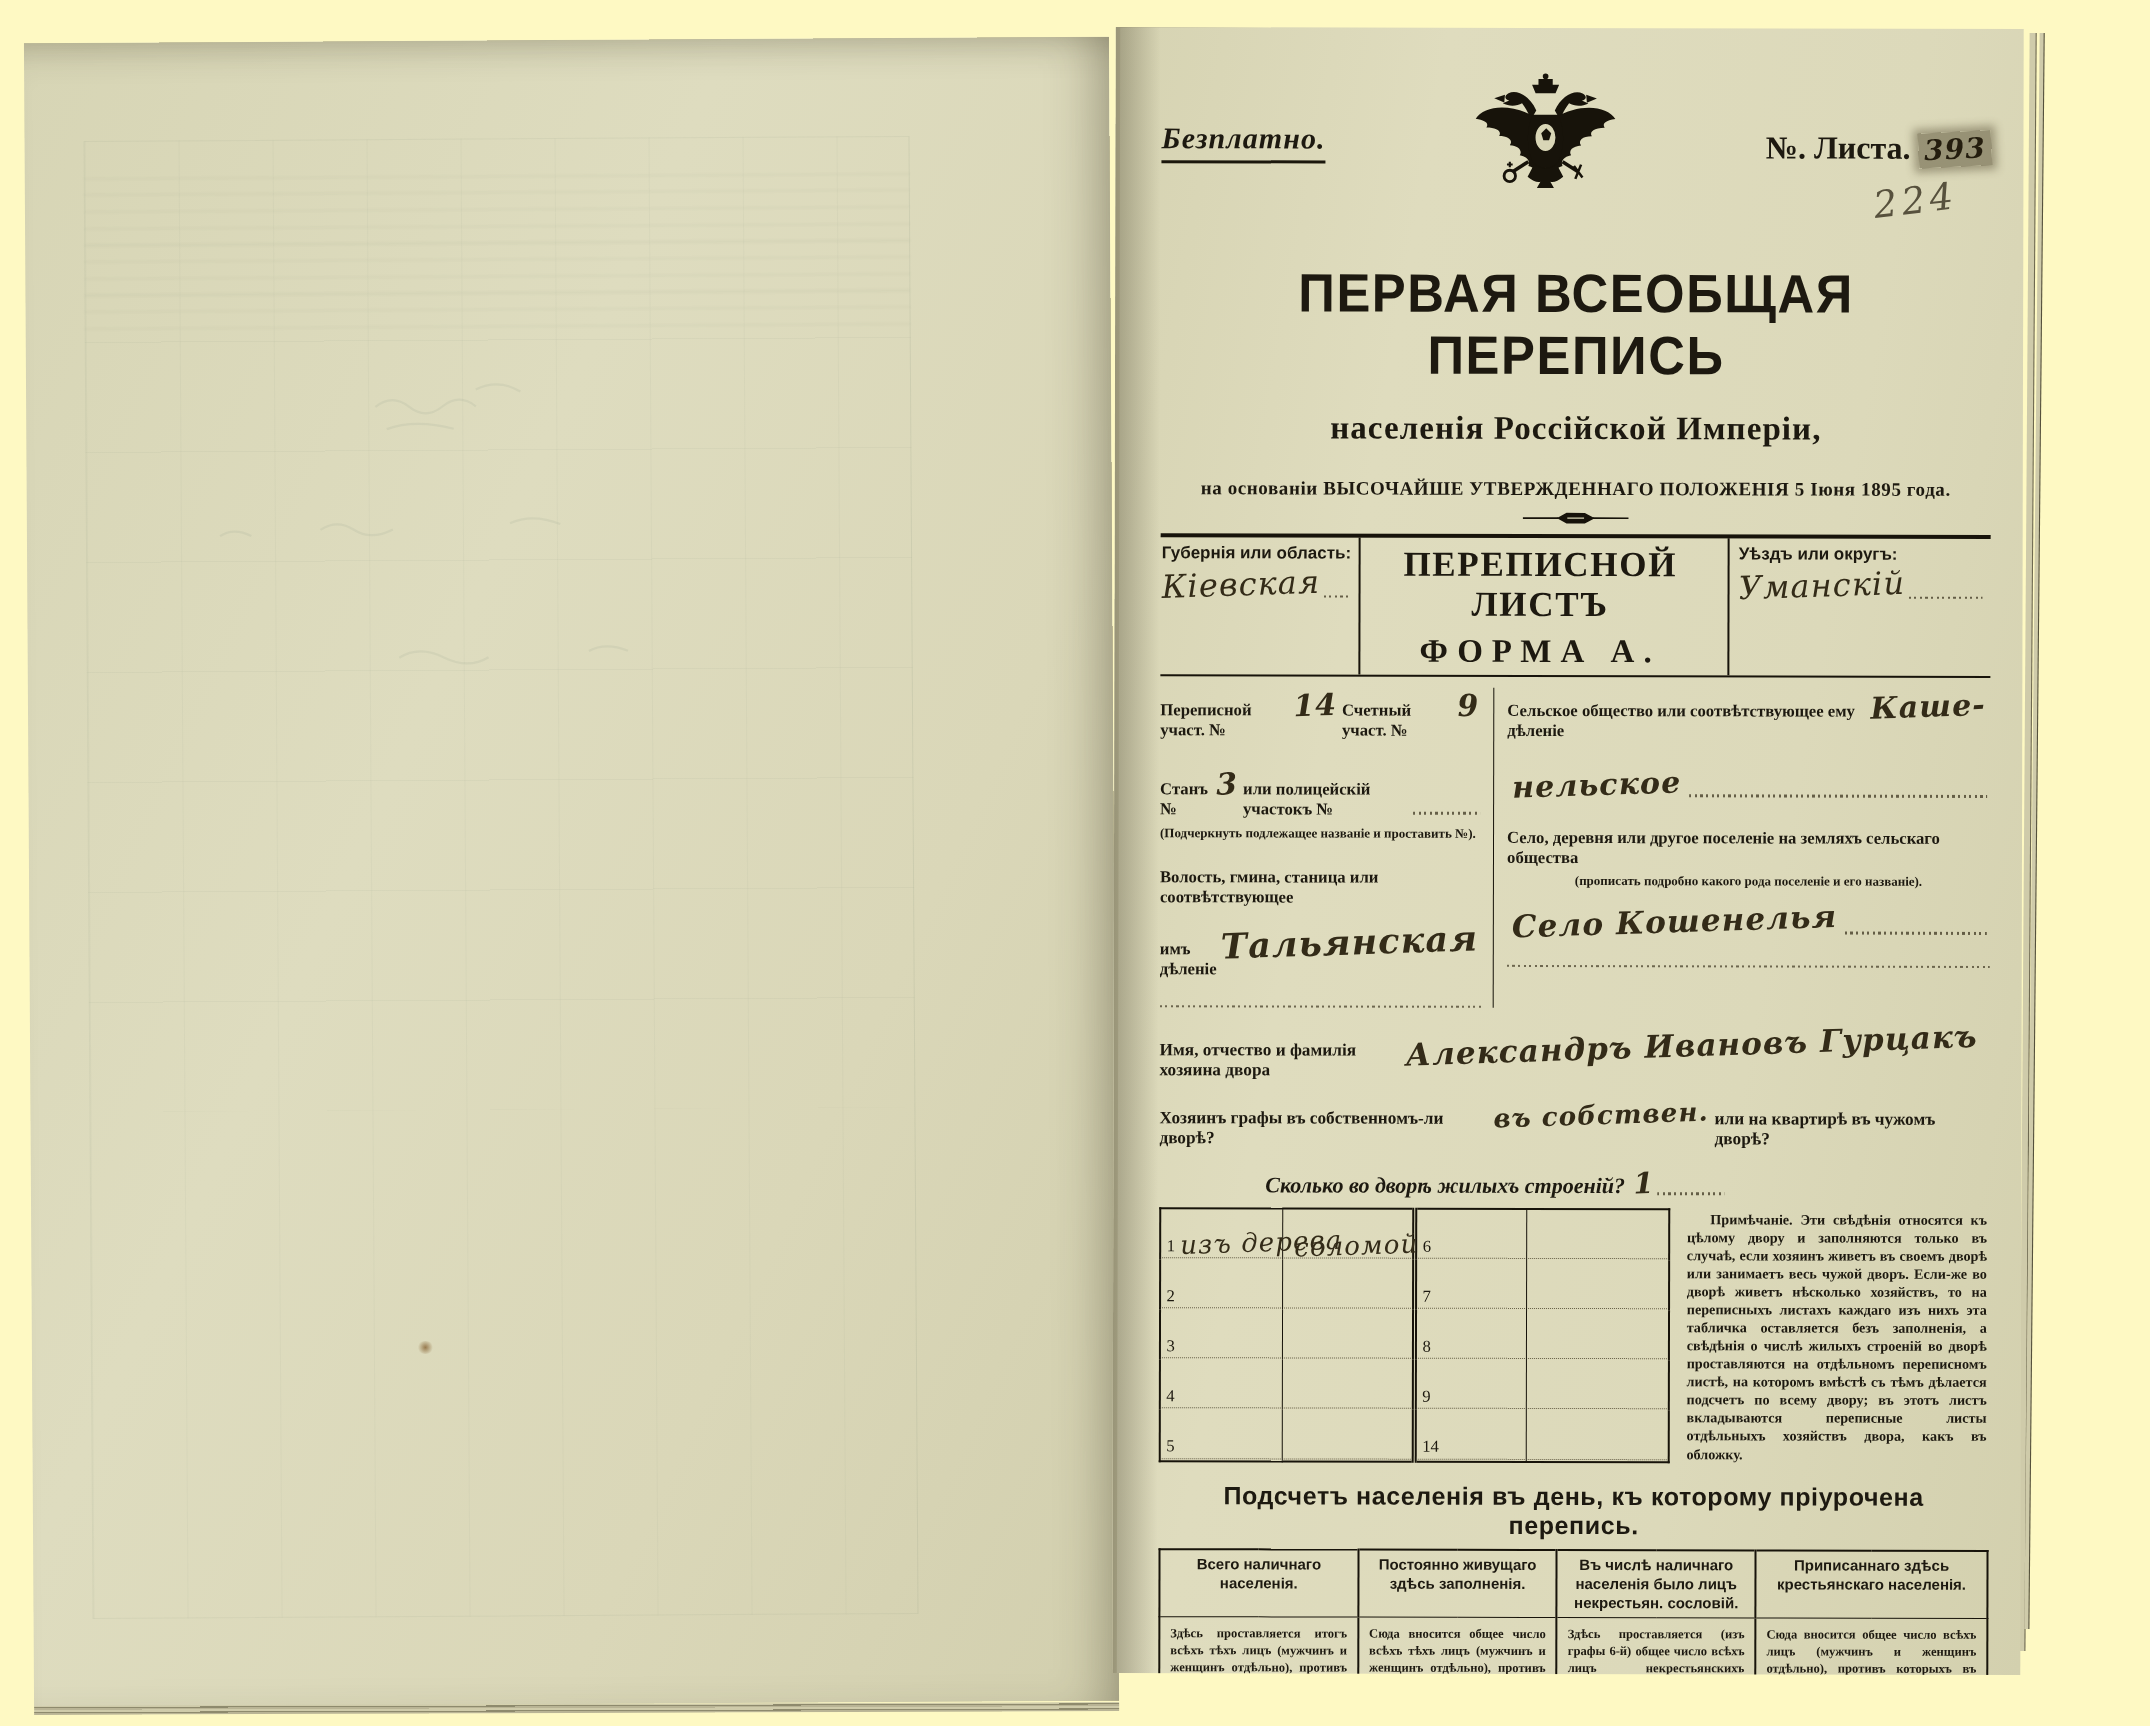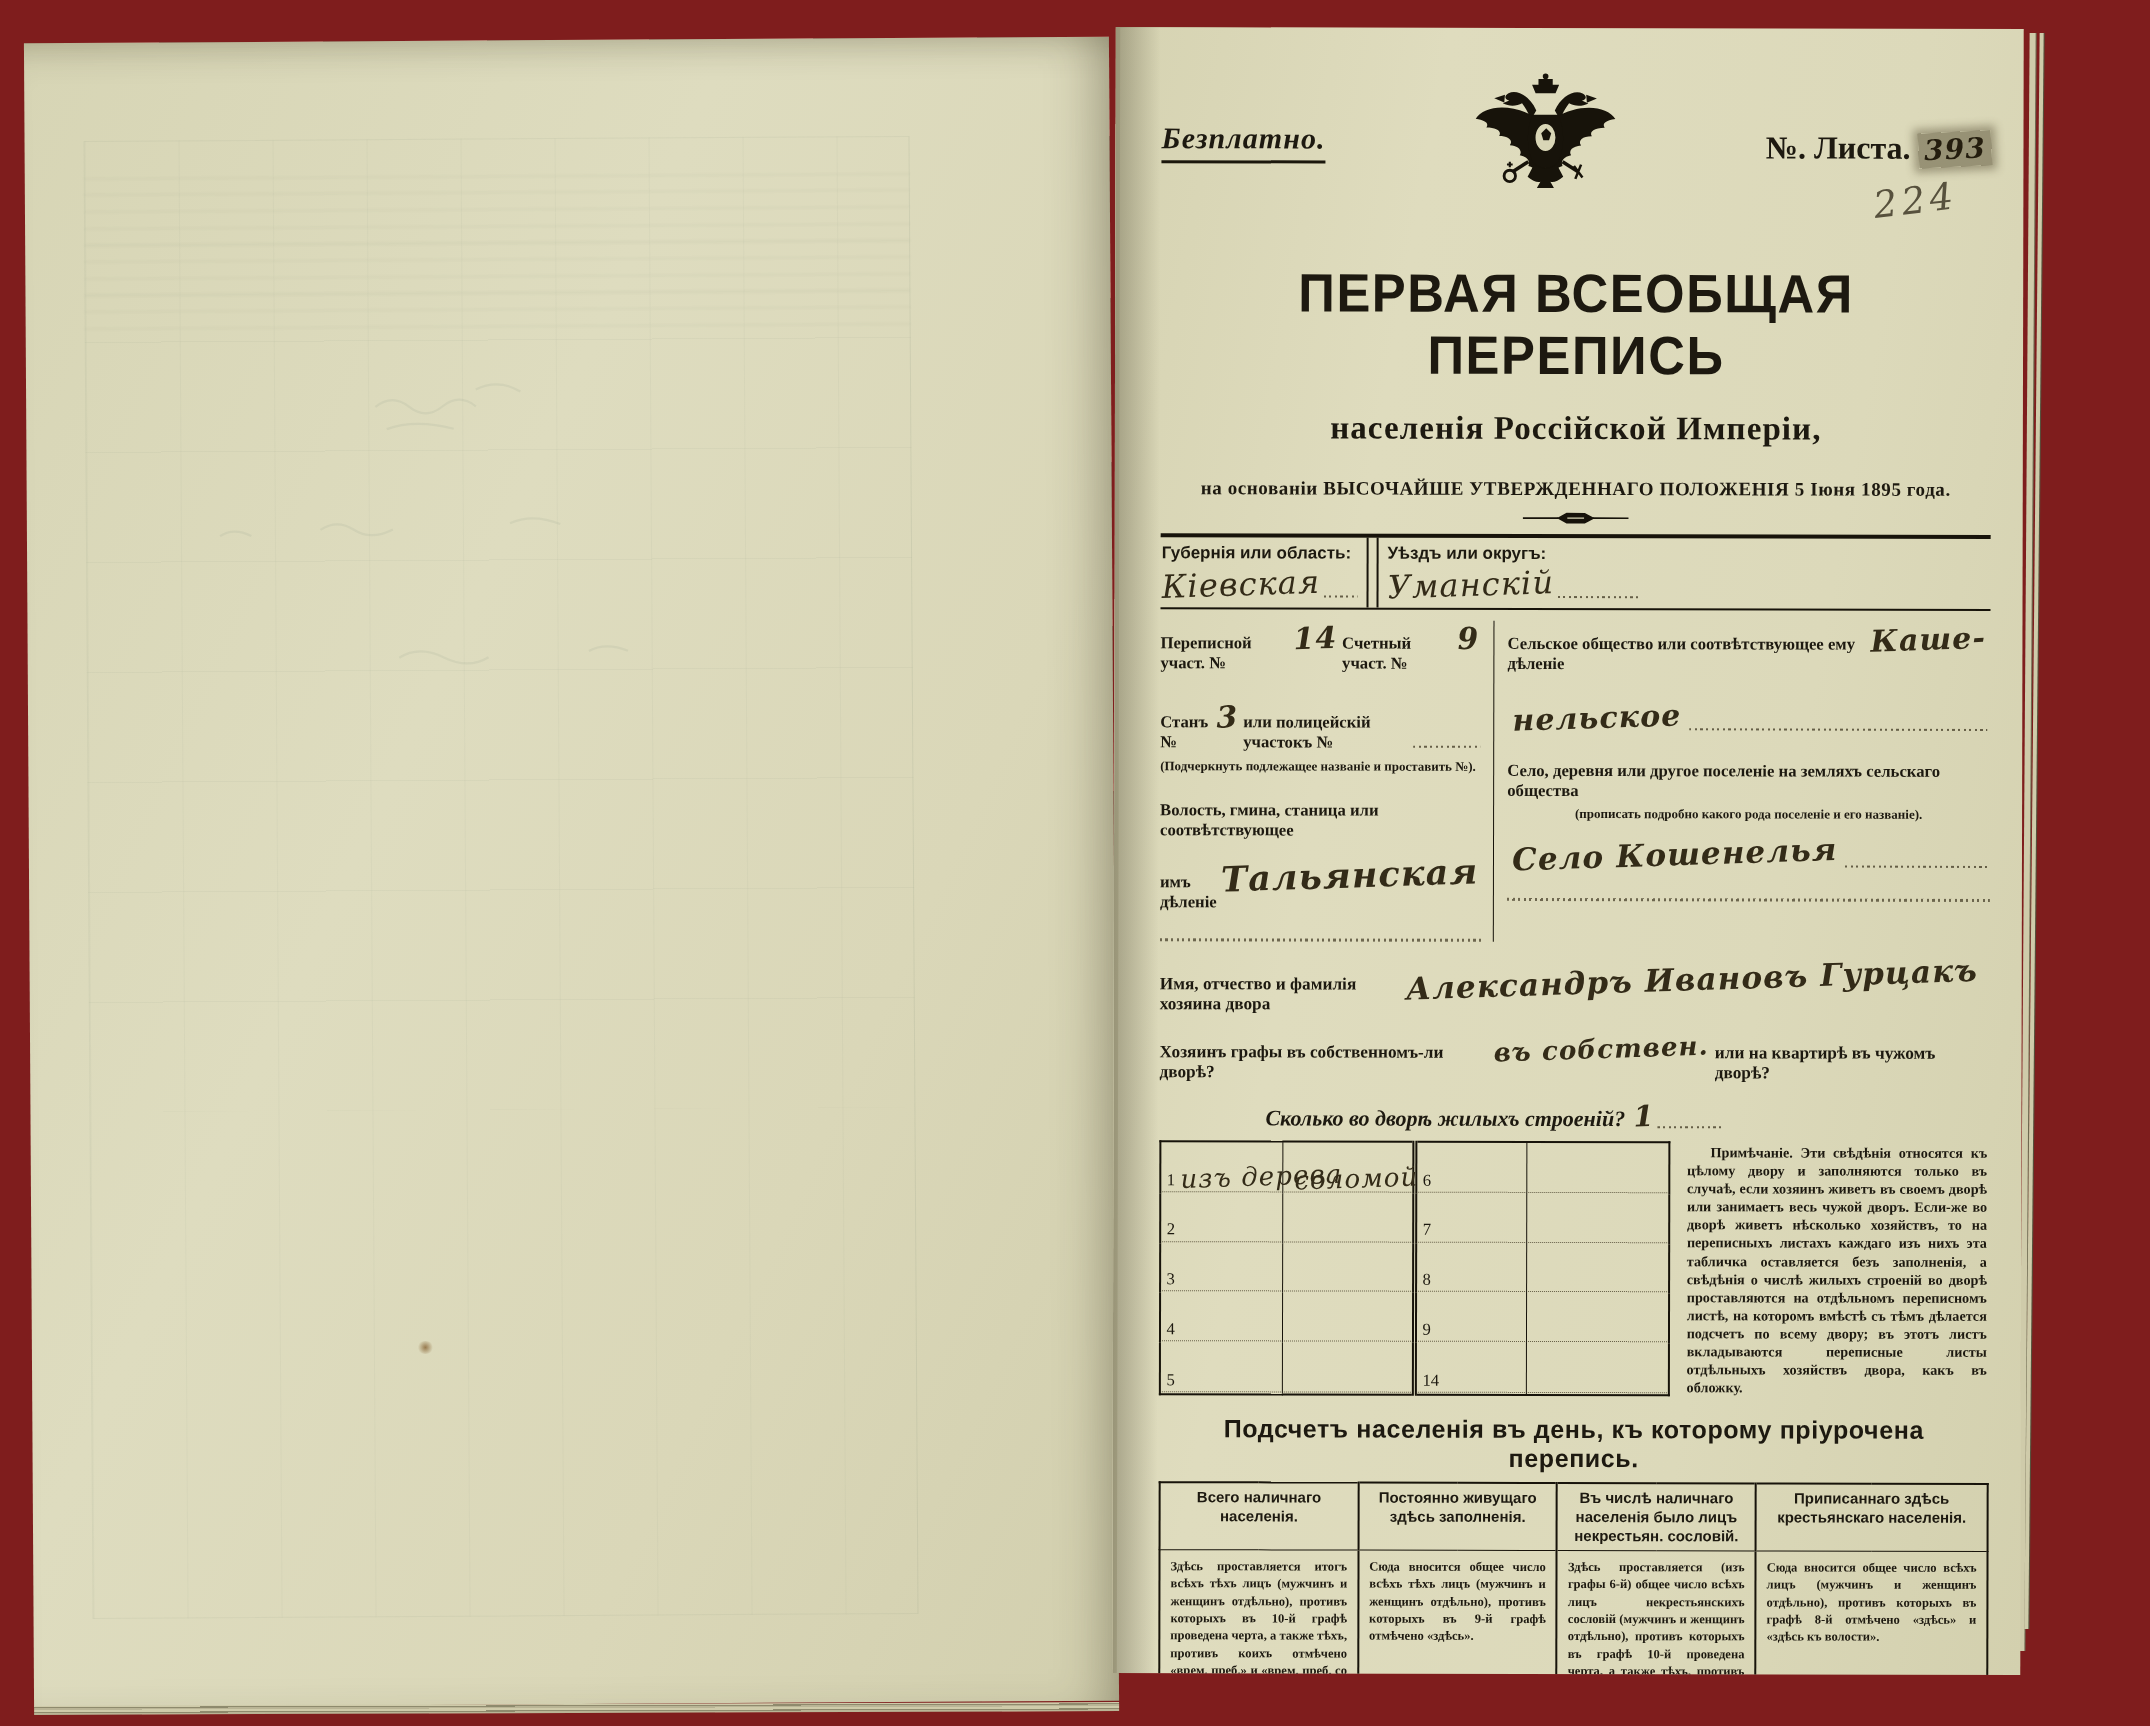"Безплатно." .scene { background: #7f1d1d -> #fef9c3 }
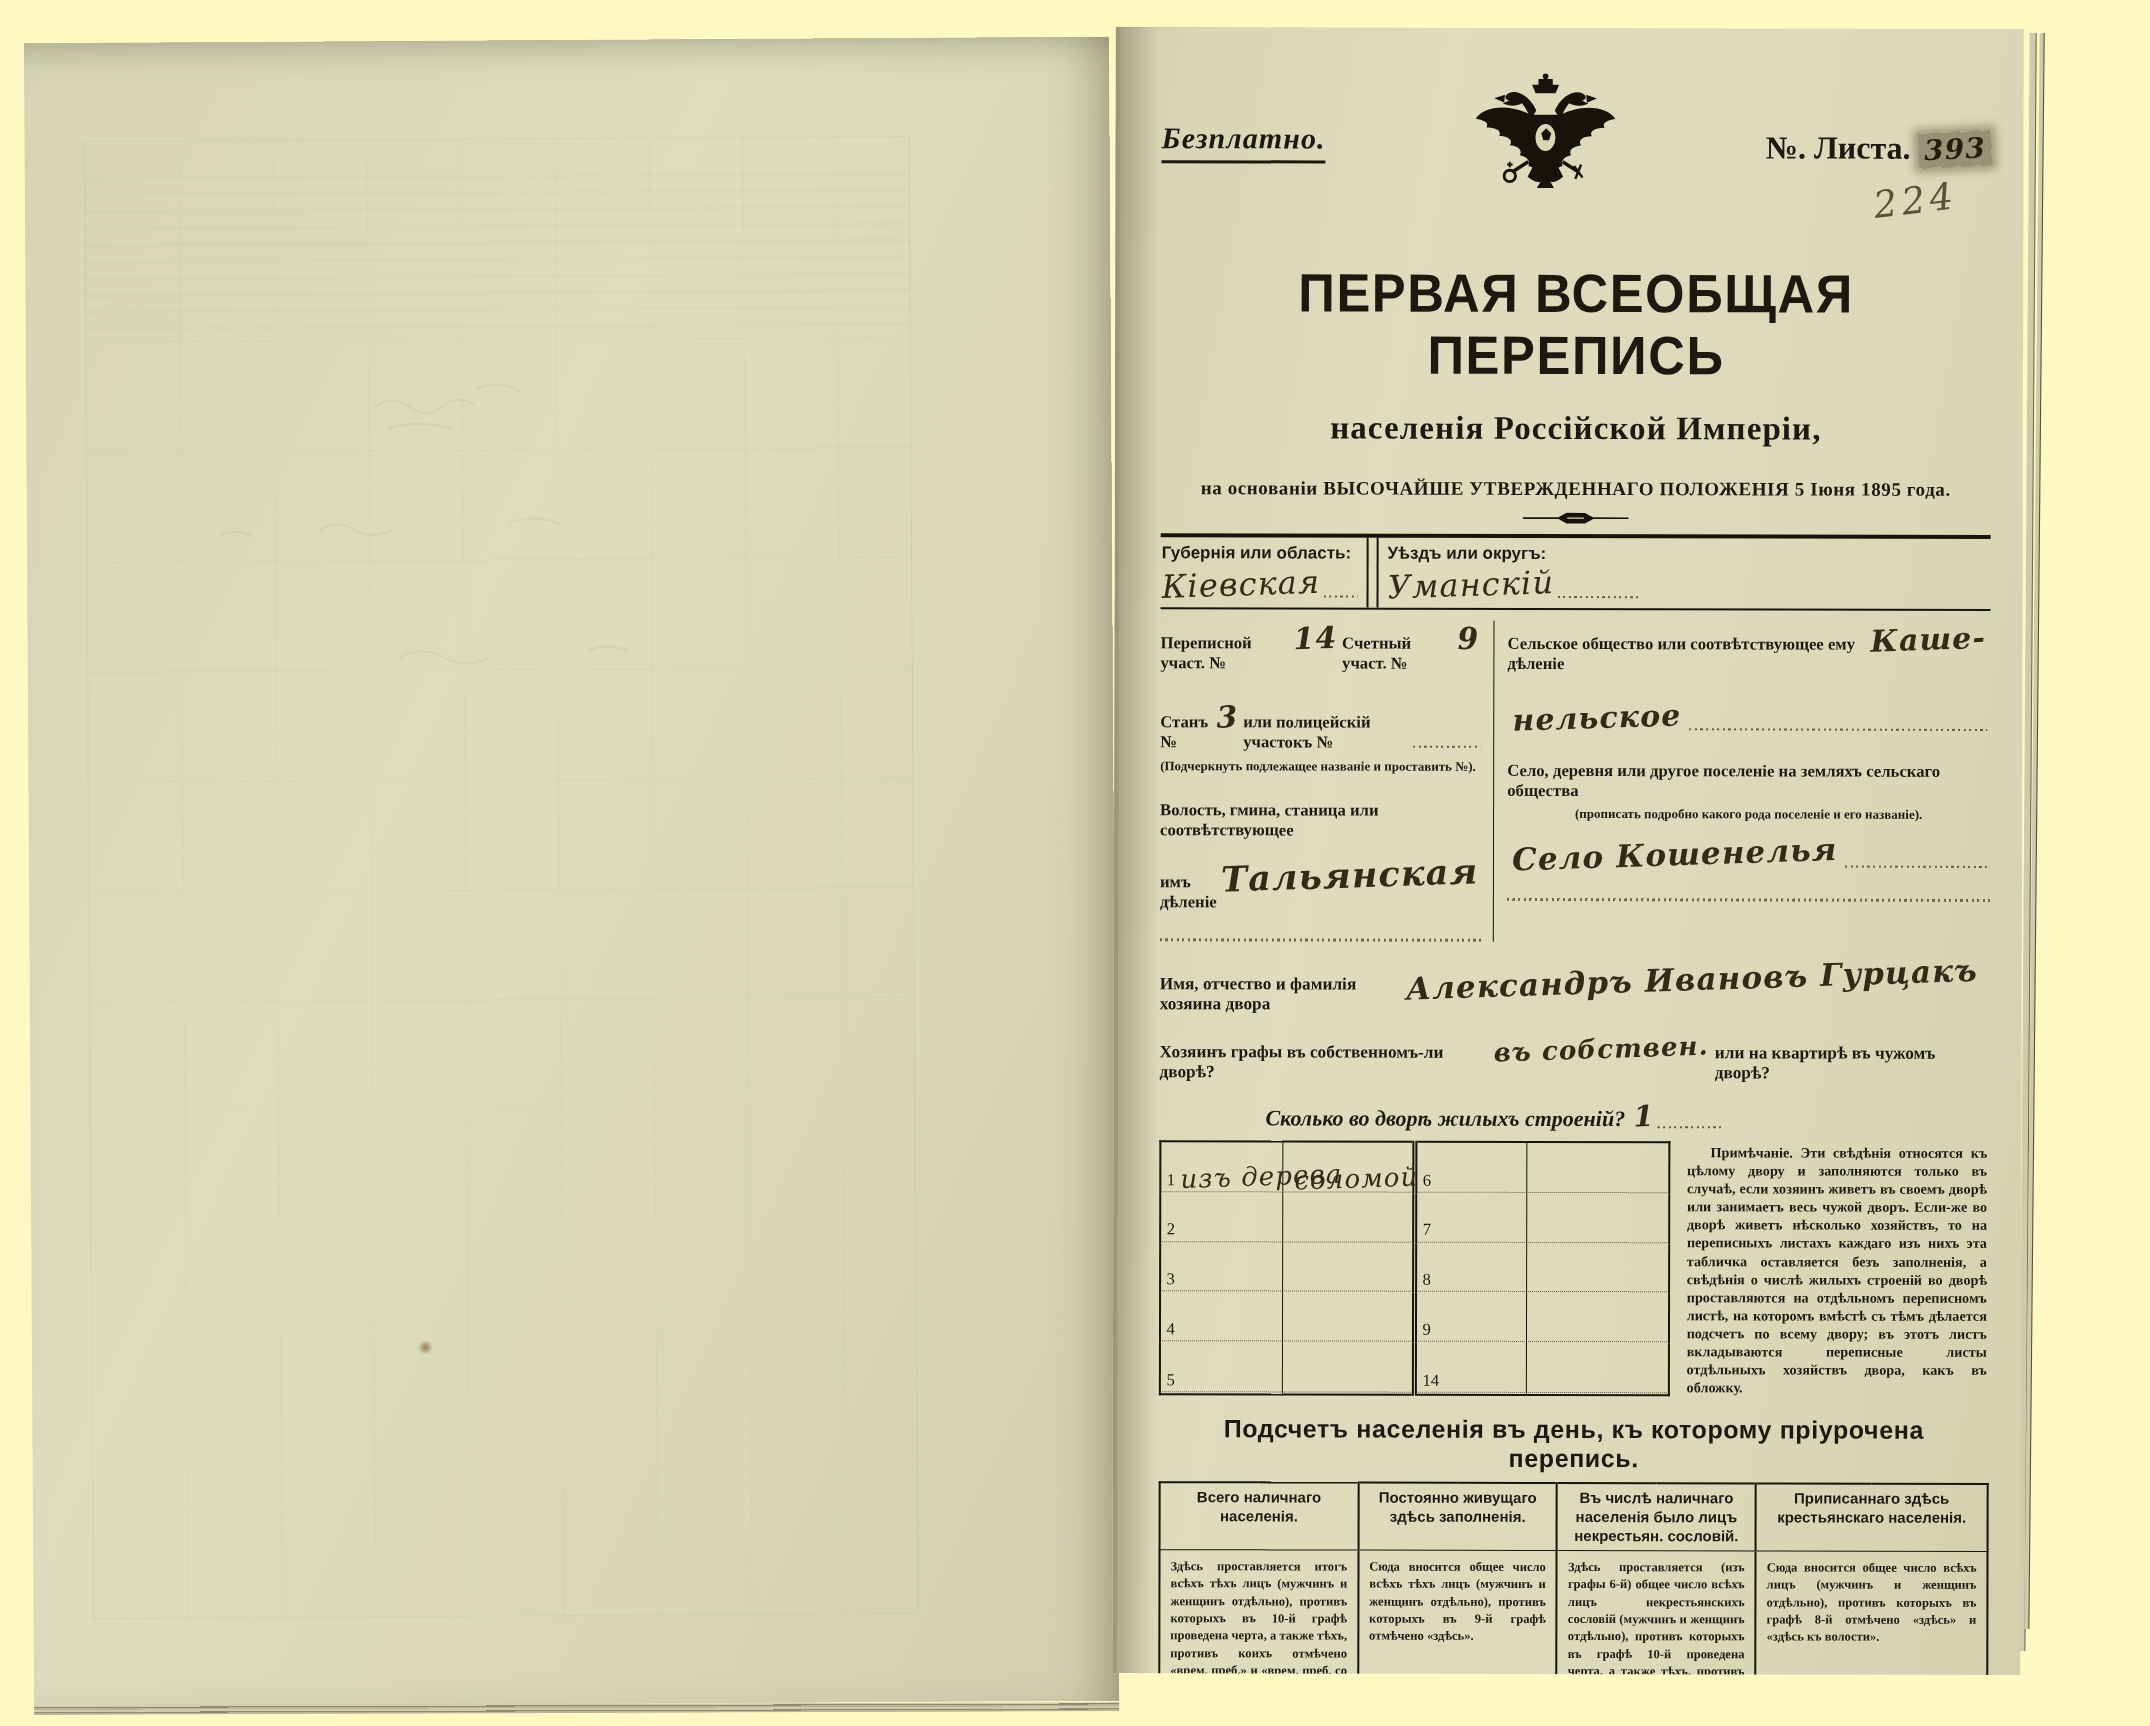"ПЕРЕПИСНОЙ ЛИСТЪ" div.band-center { html: none -> <div> <div>ПЕРЕПИСНОЙ ЛИСТЪ</div> <div>ФОРМА А.</div> </div> }
